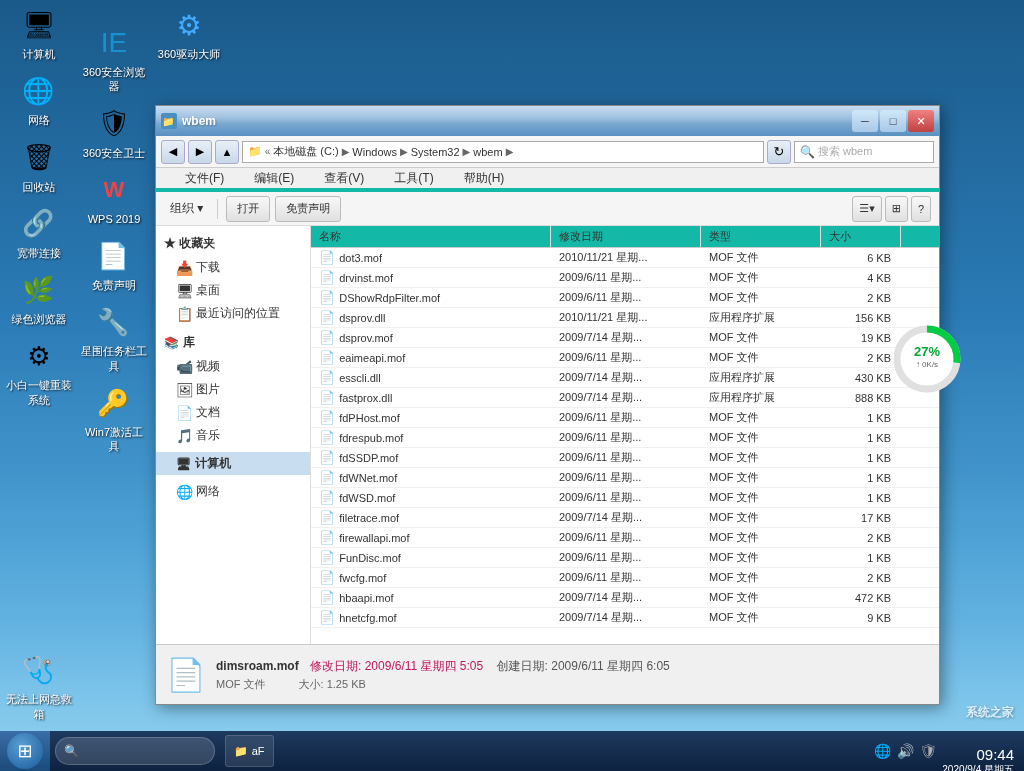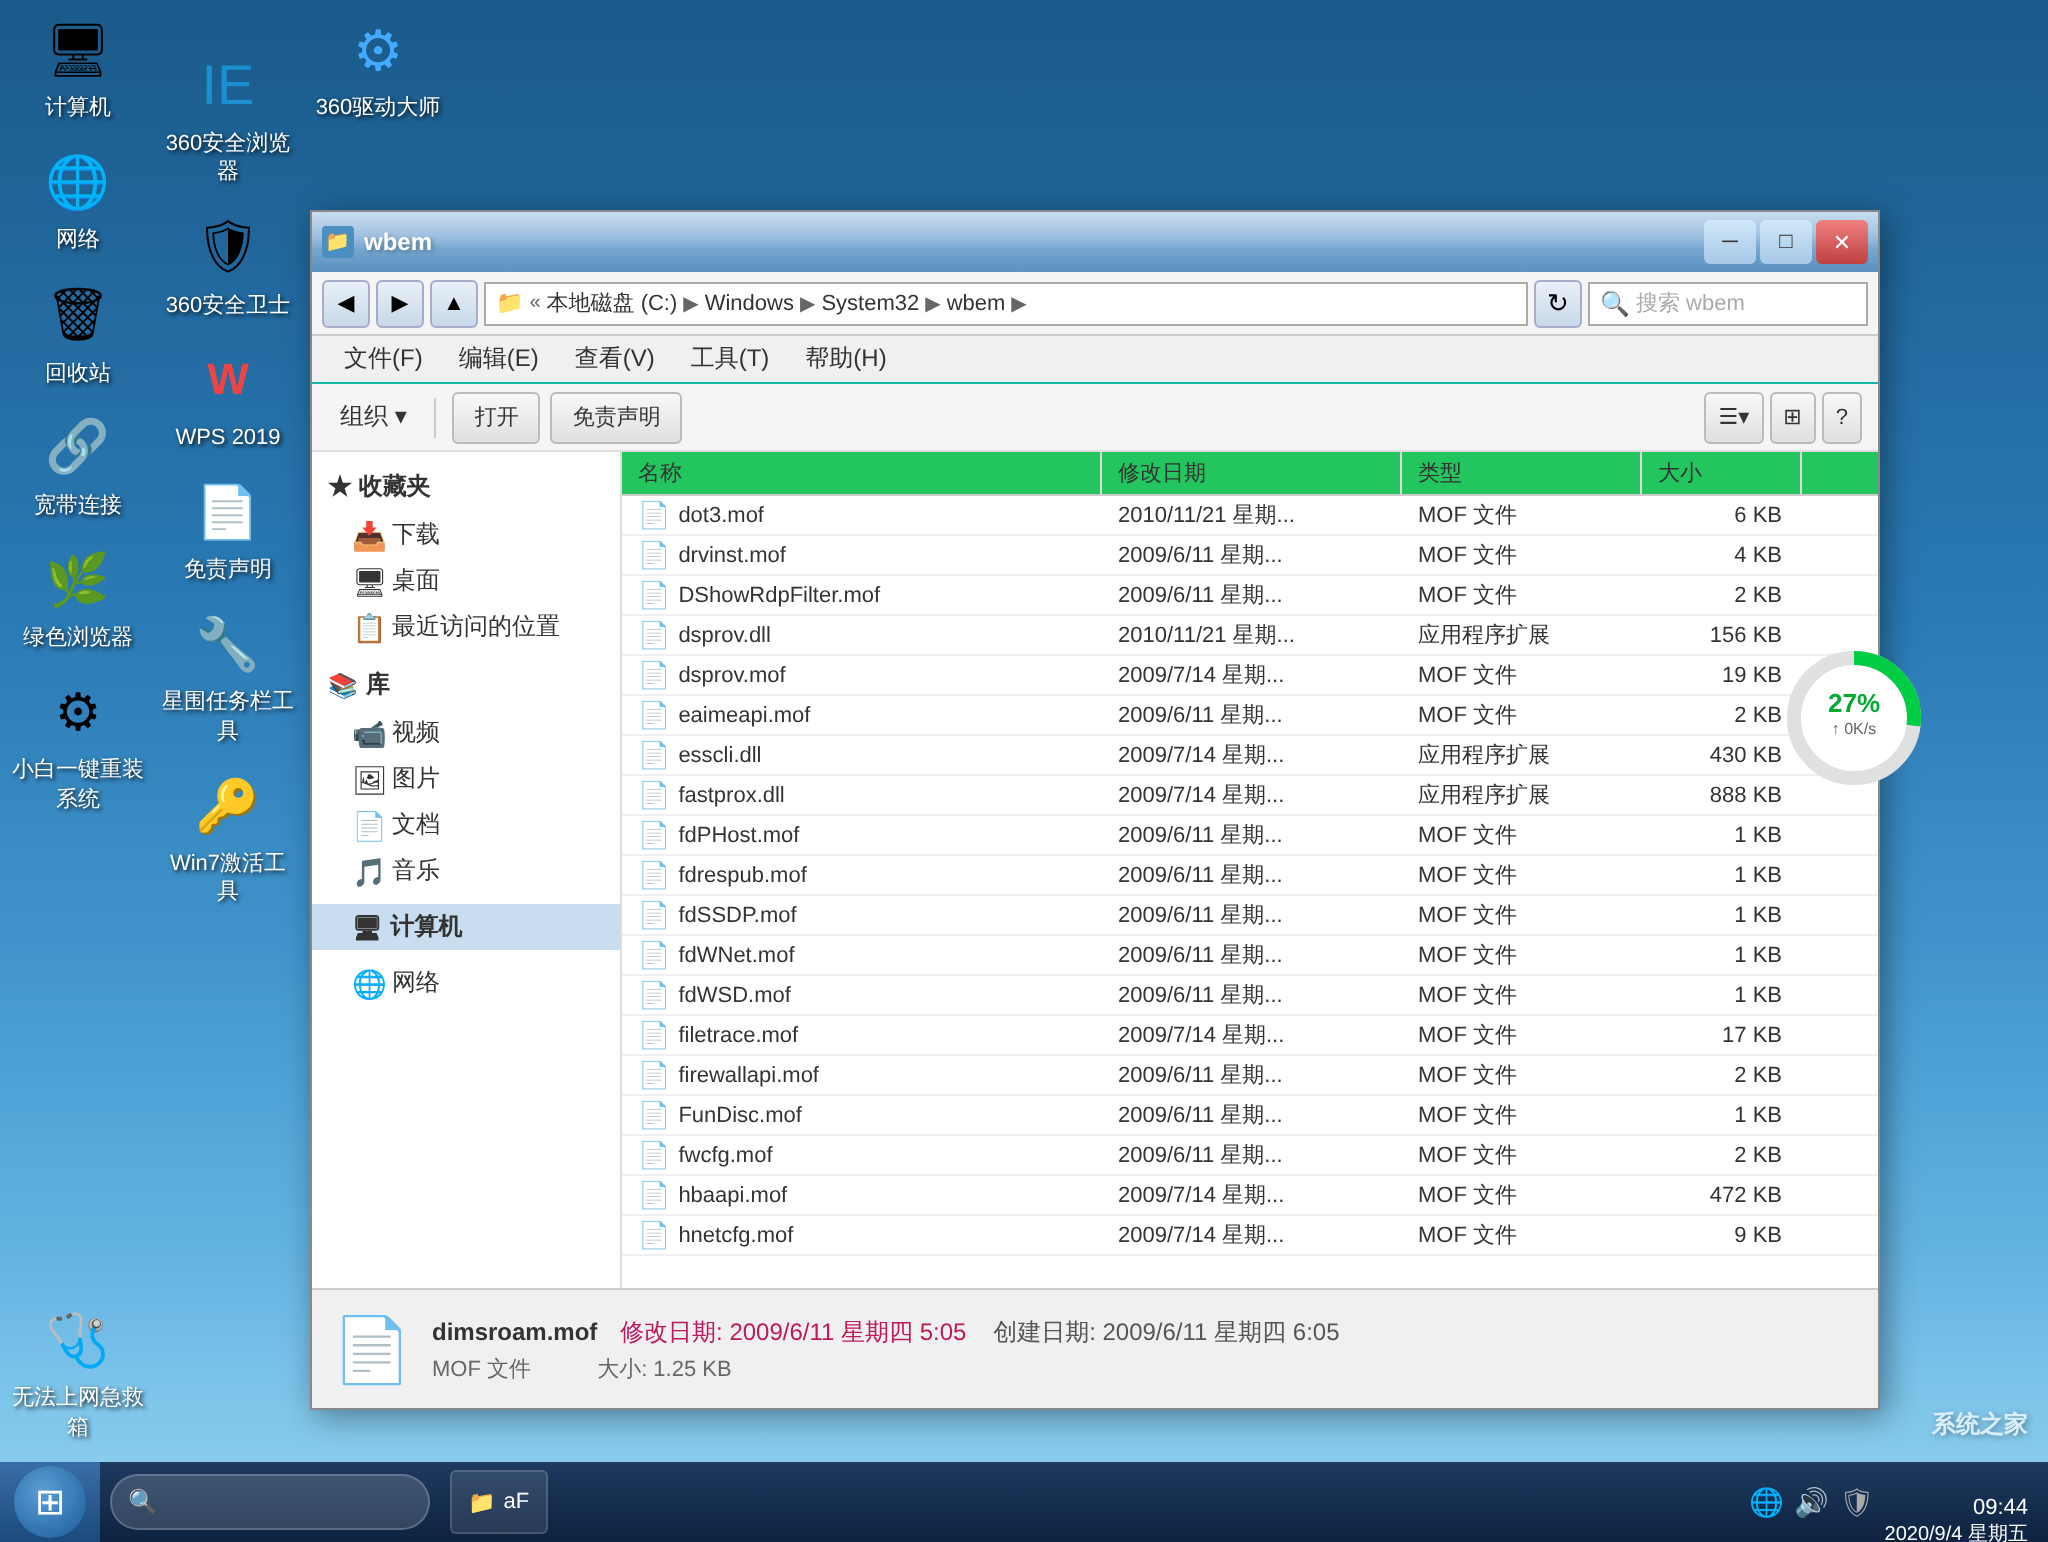"文件(F)" .menu-bar { border-bottom: 1px solid #14b8a6 -> 4px solid #14b8a6; gap: 2px -> 14px; padding: 0 8px -> 0 21px }
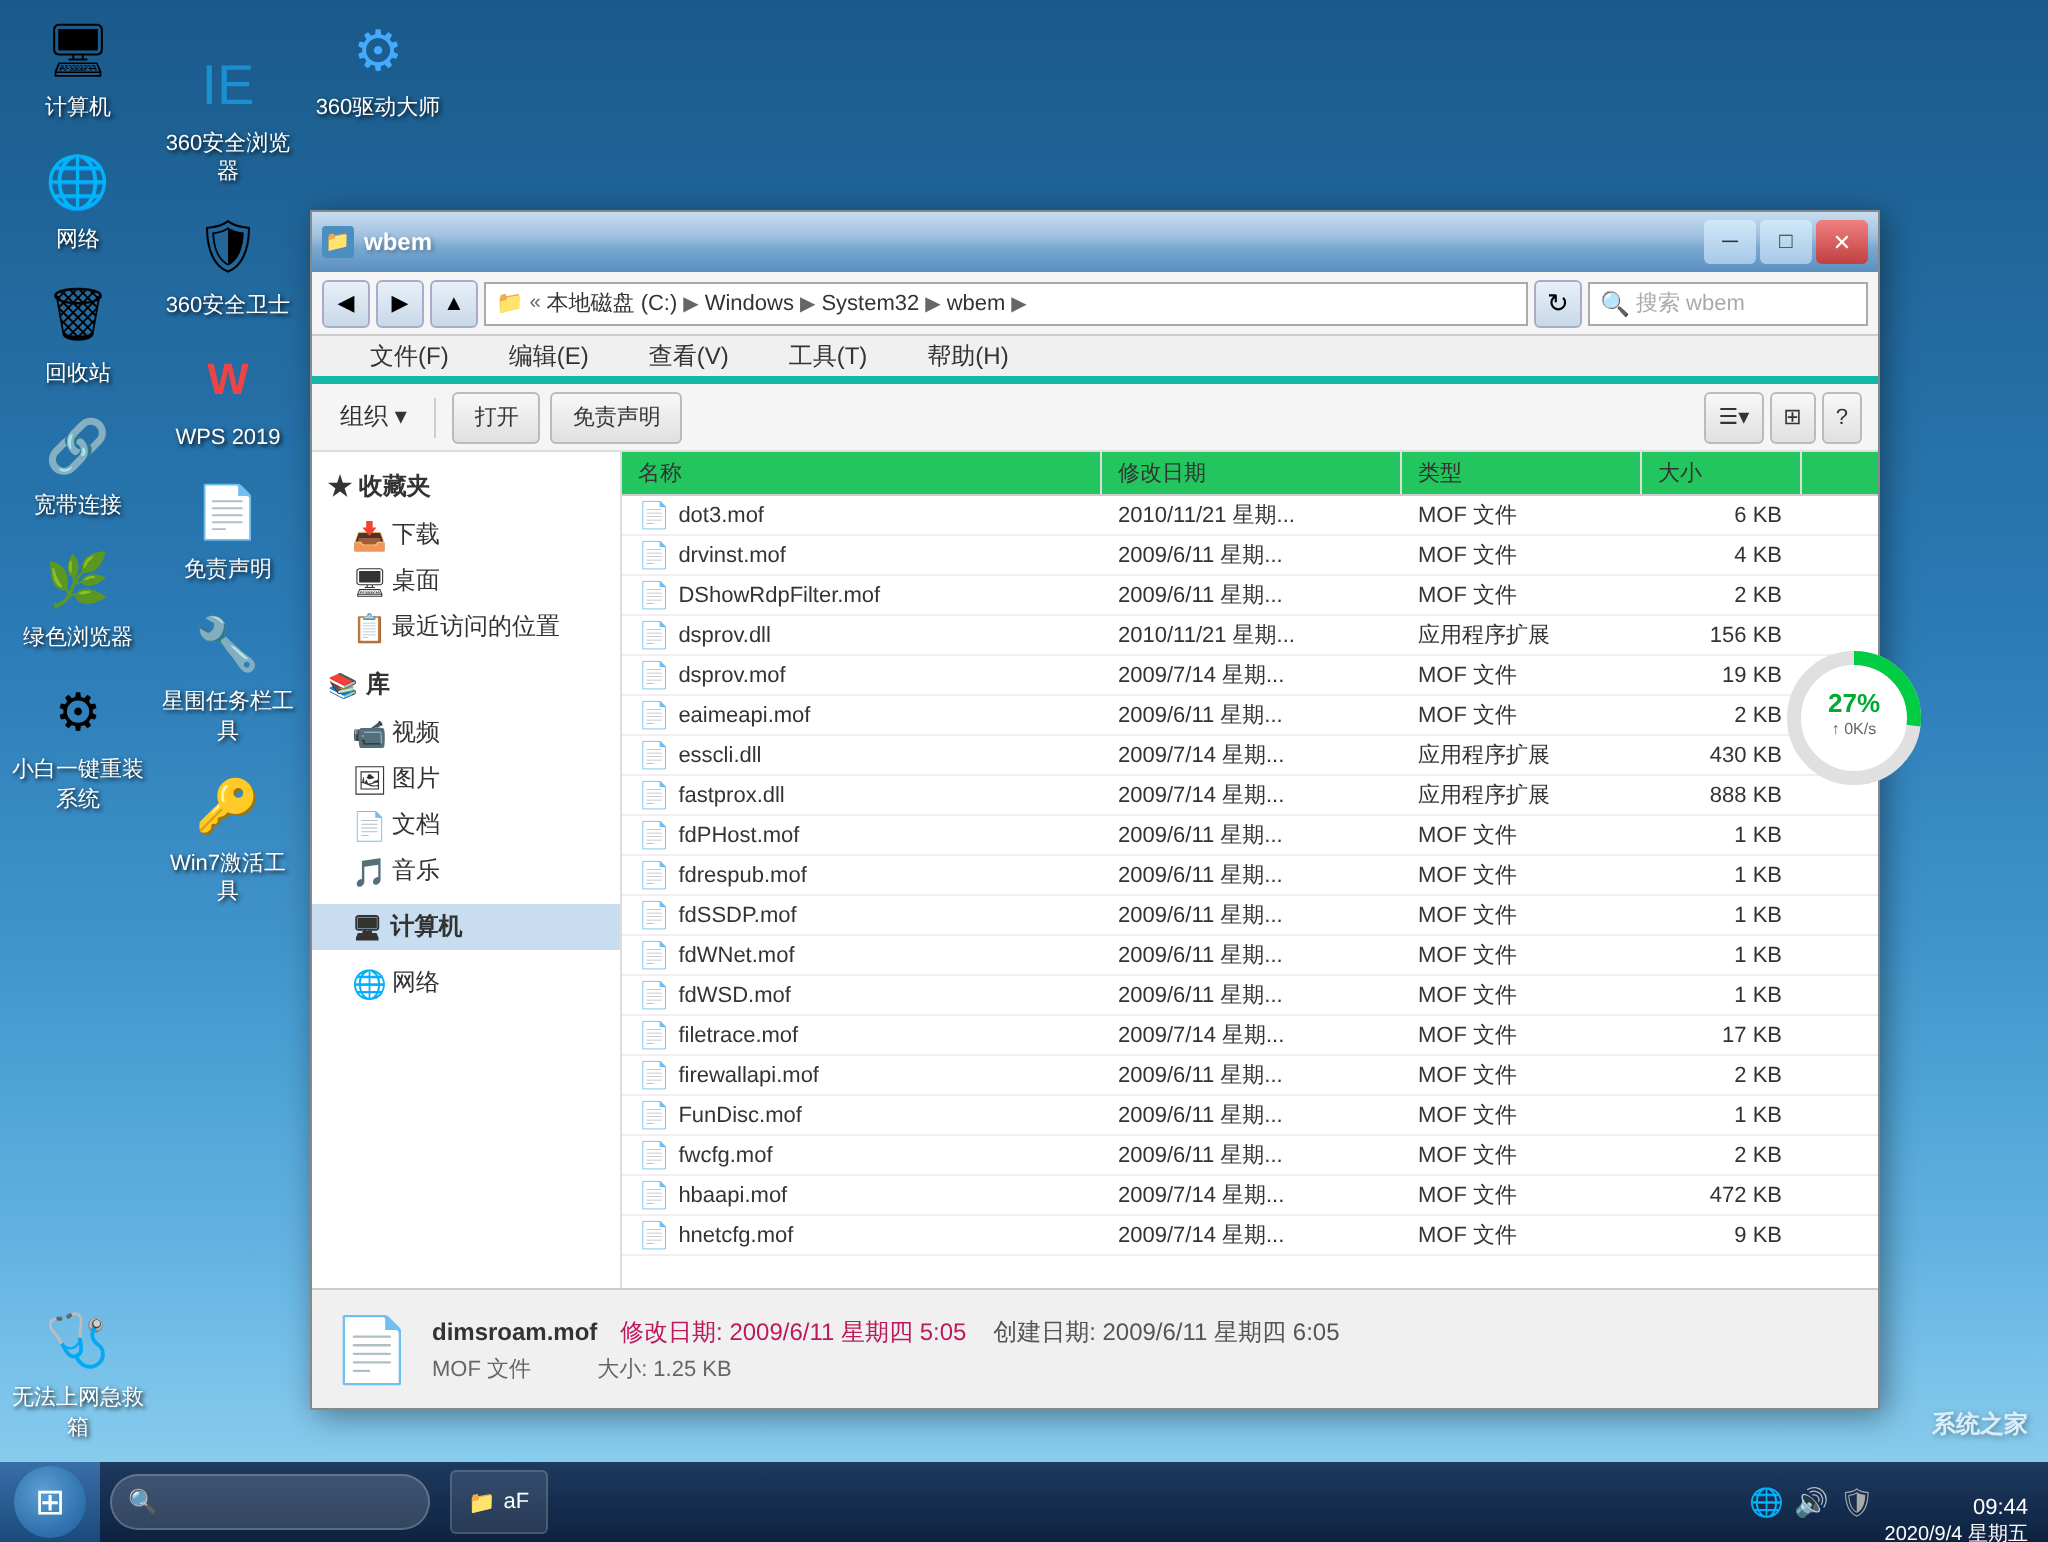"名称" .file-list-header { background: #22c55e -> #14b8a6 }
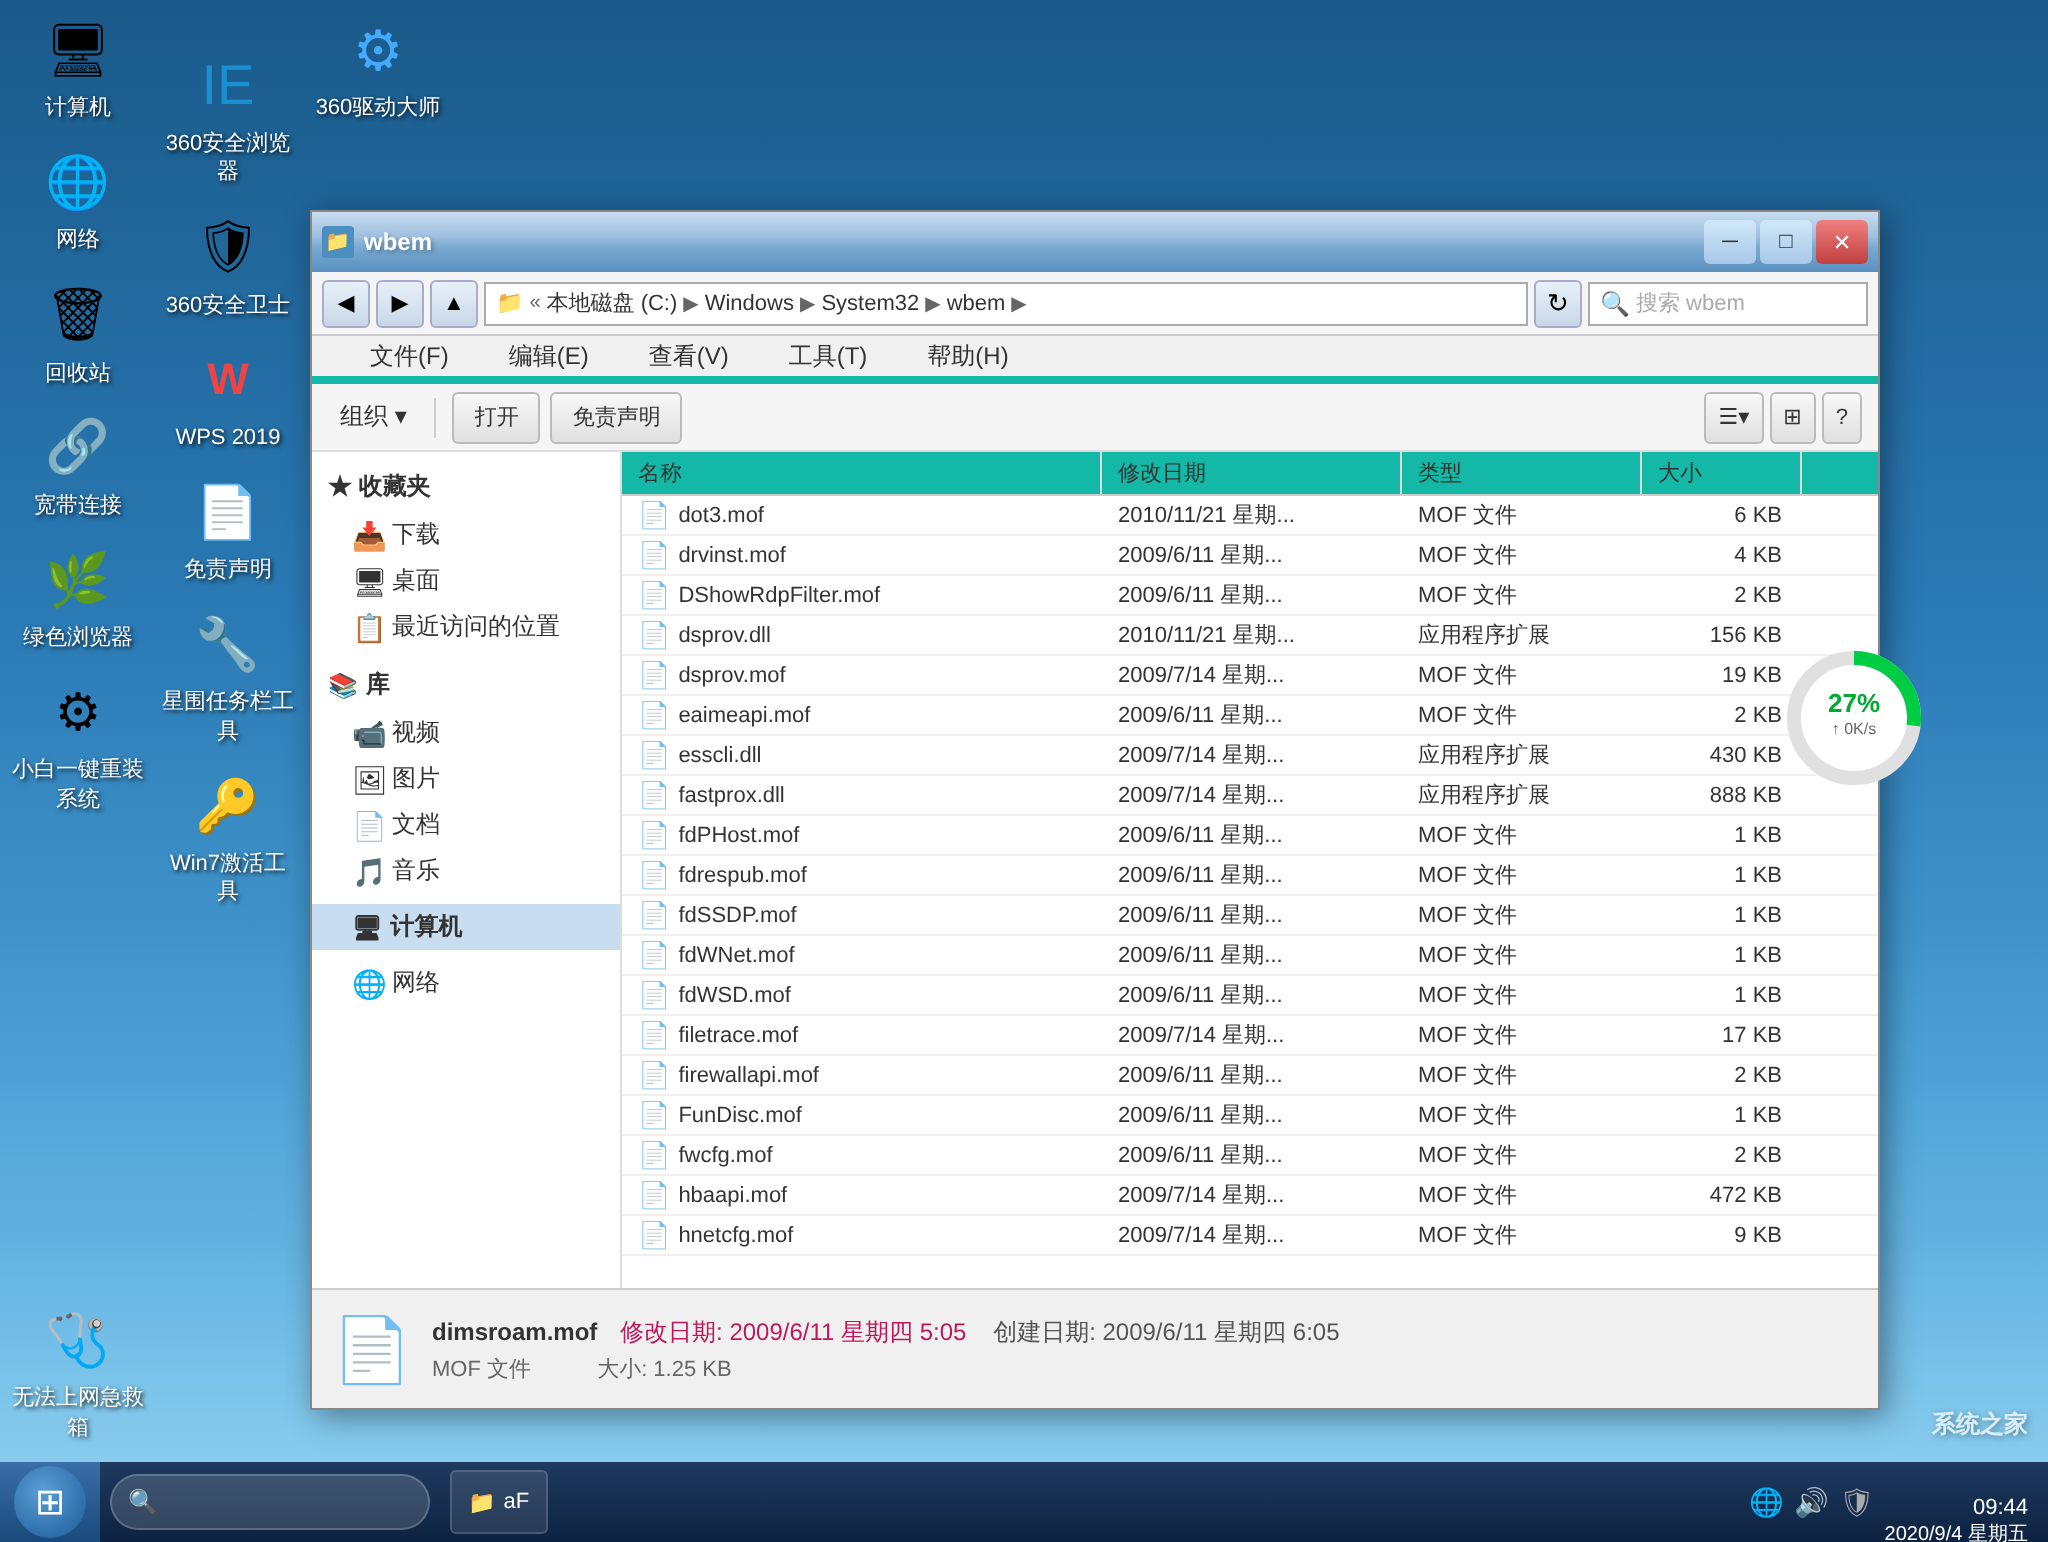"09:44" span { font-size: 11px -> 15px }
